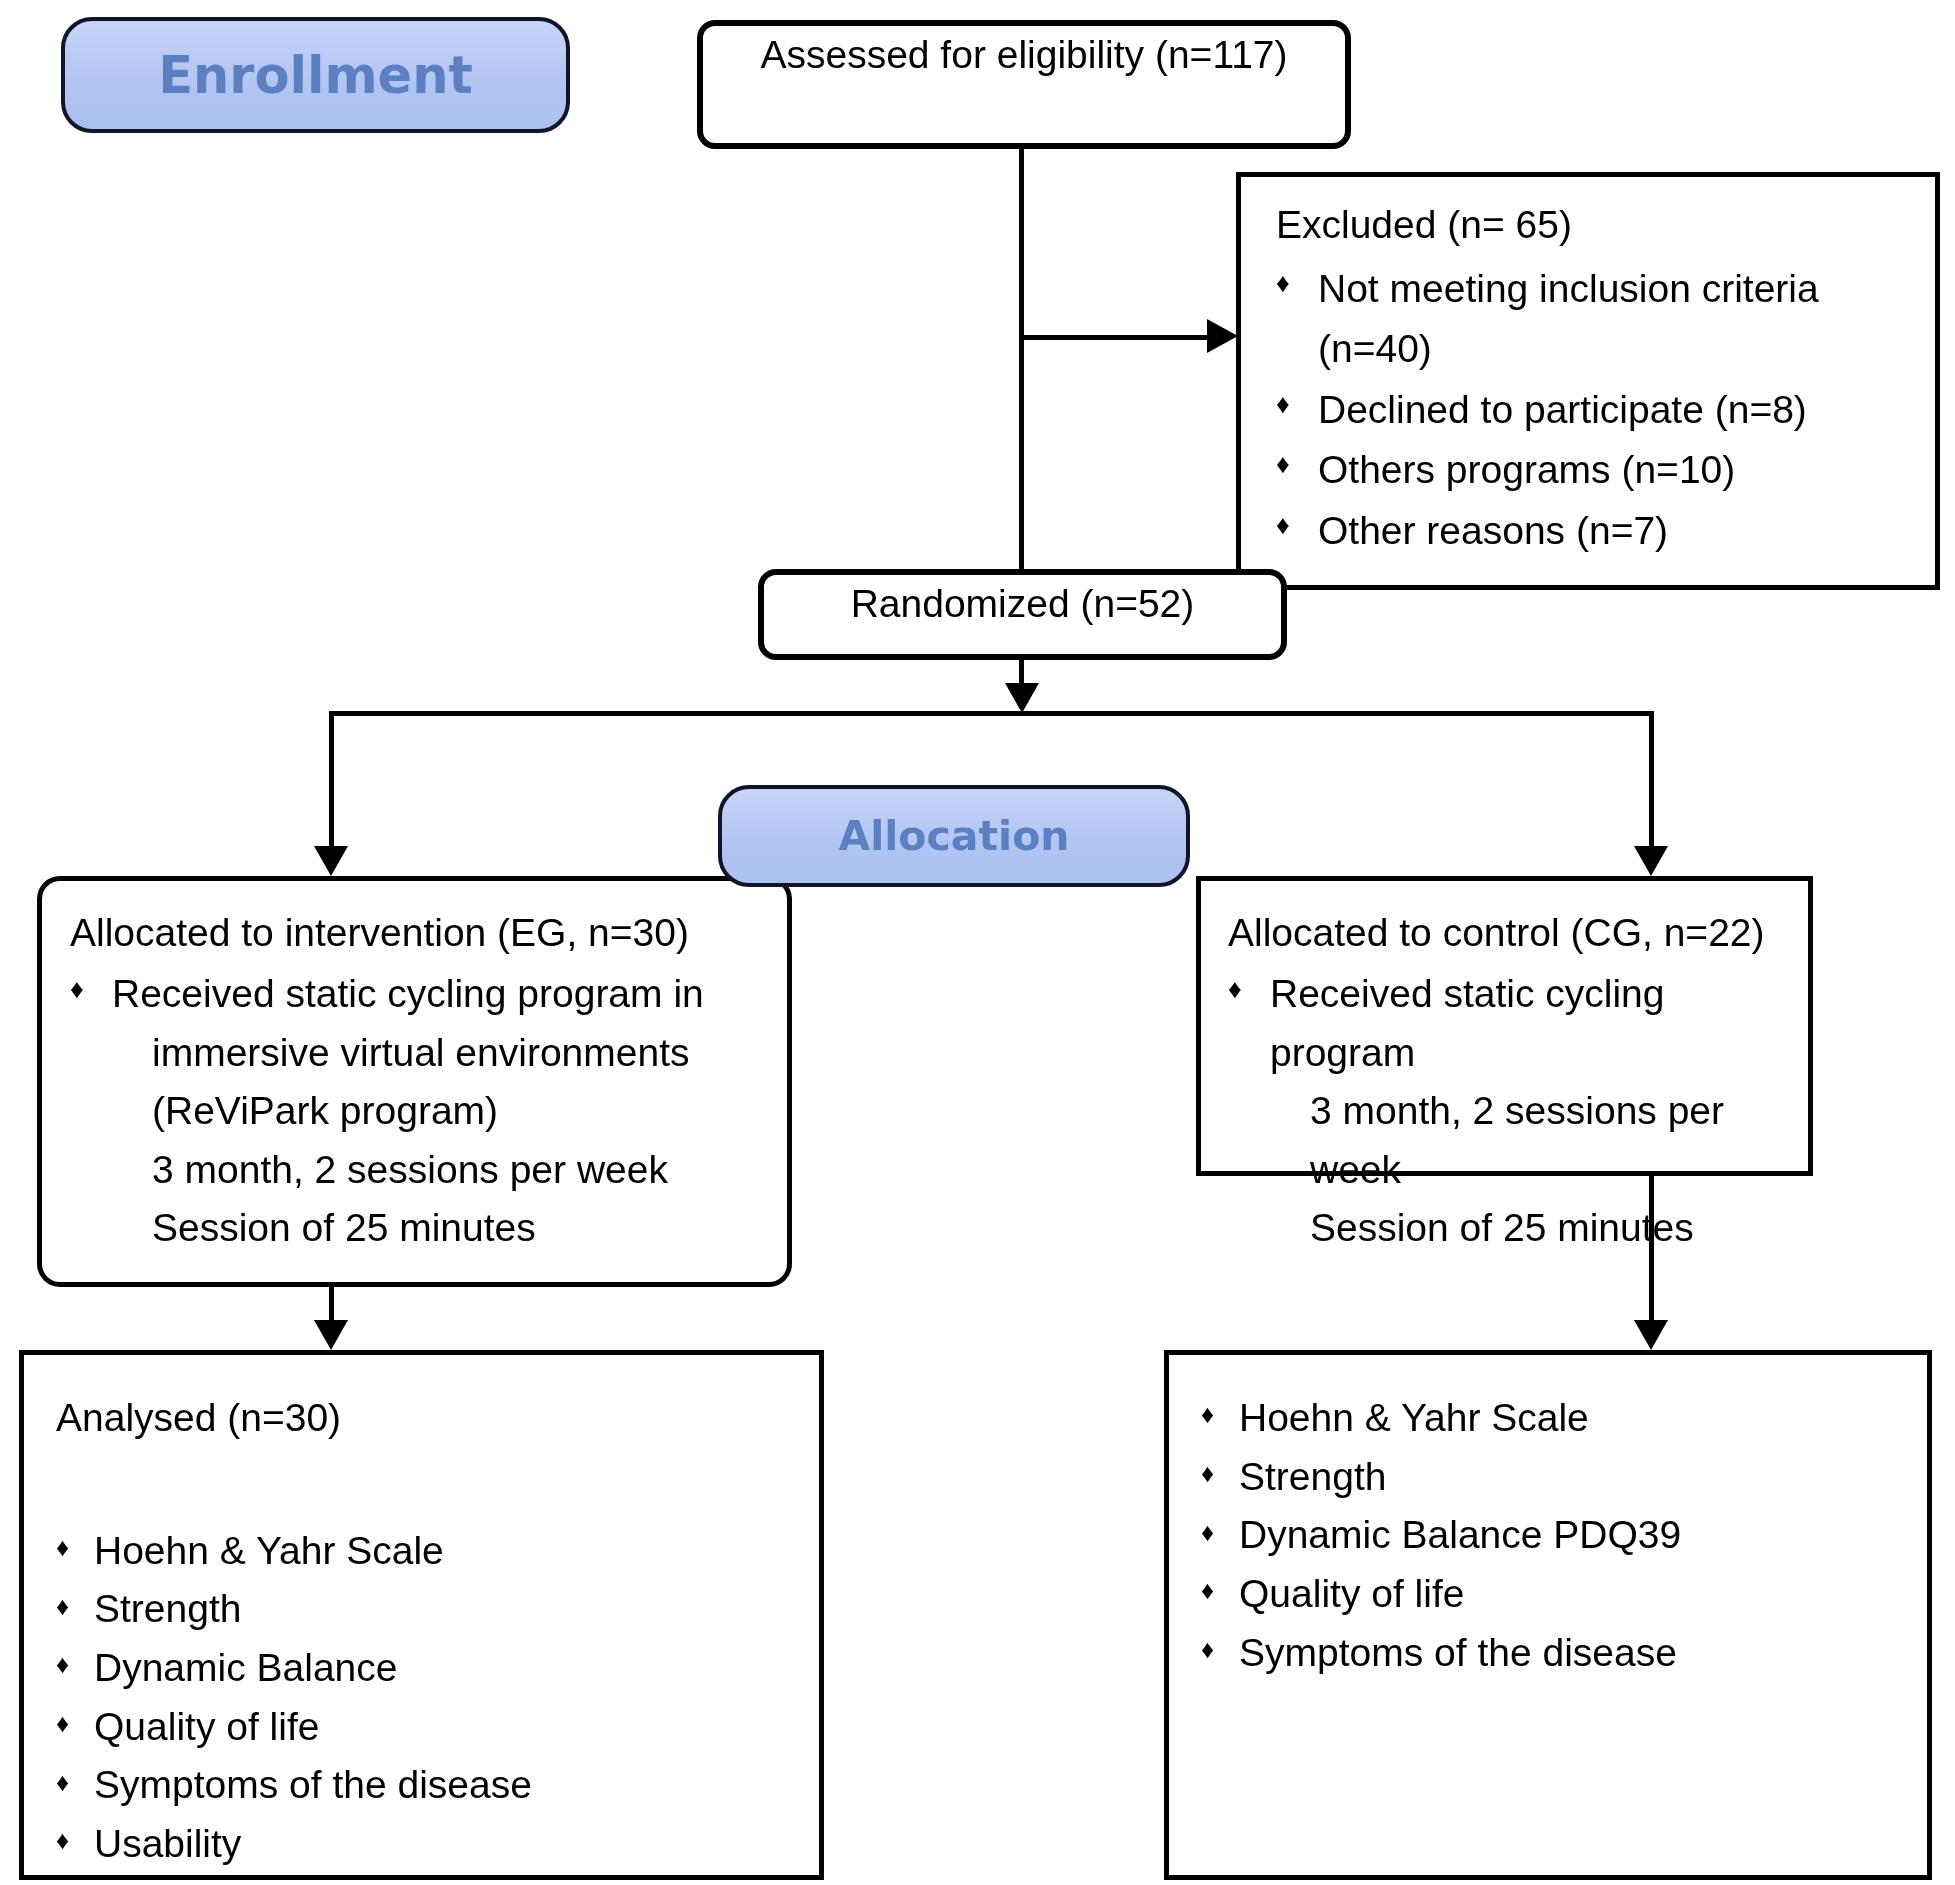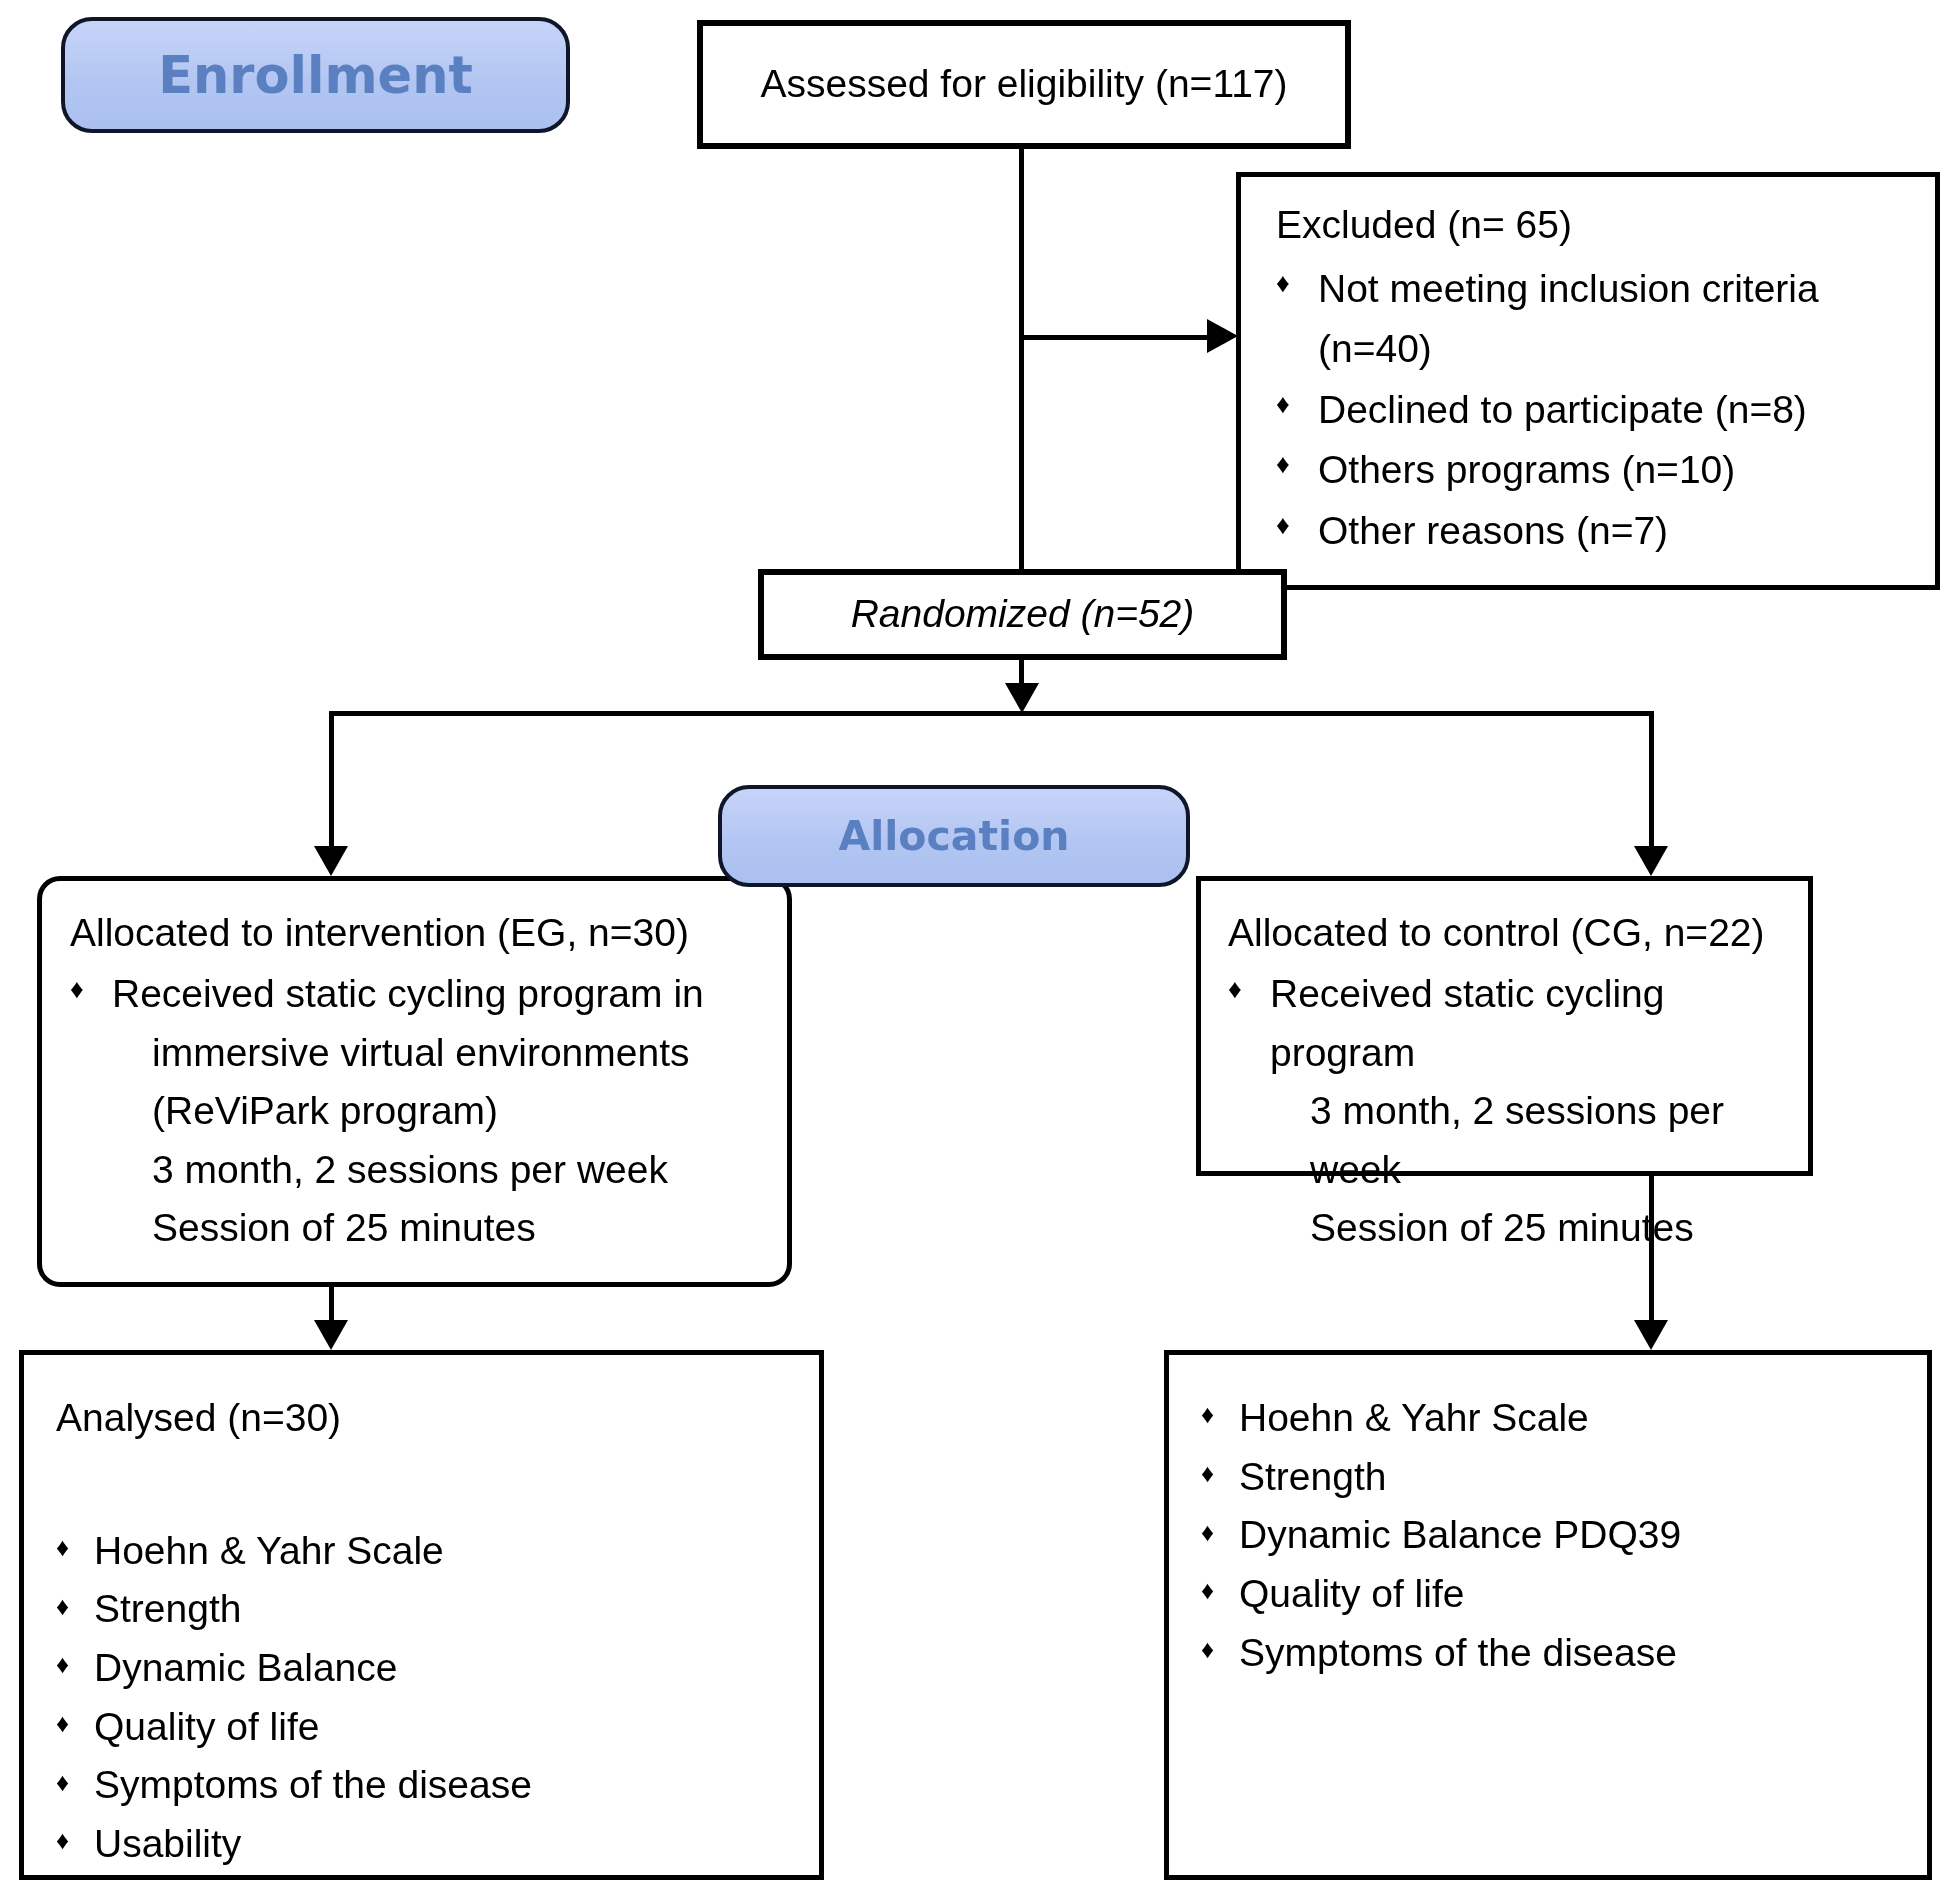"Assessed for eligibility (n=117)" .fbox.center { align-items: center -> flex-start; border-radius: none -> 18px }
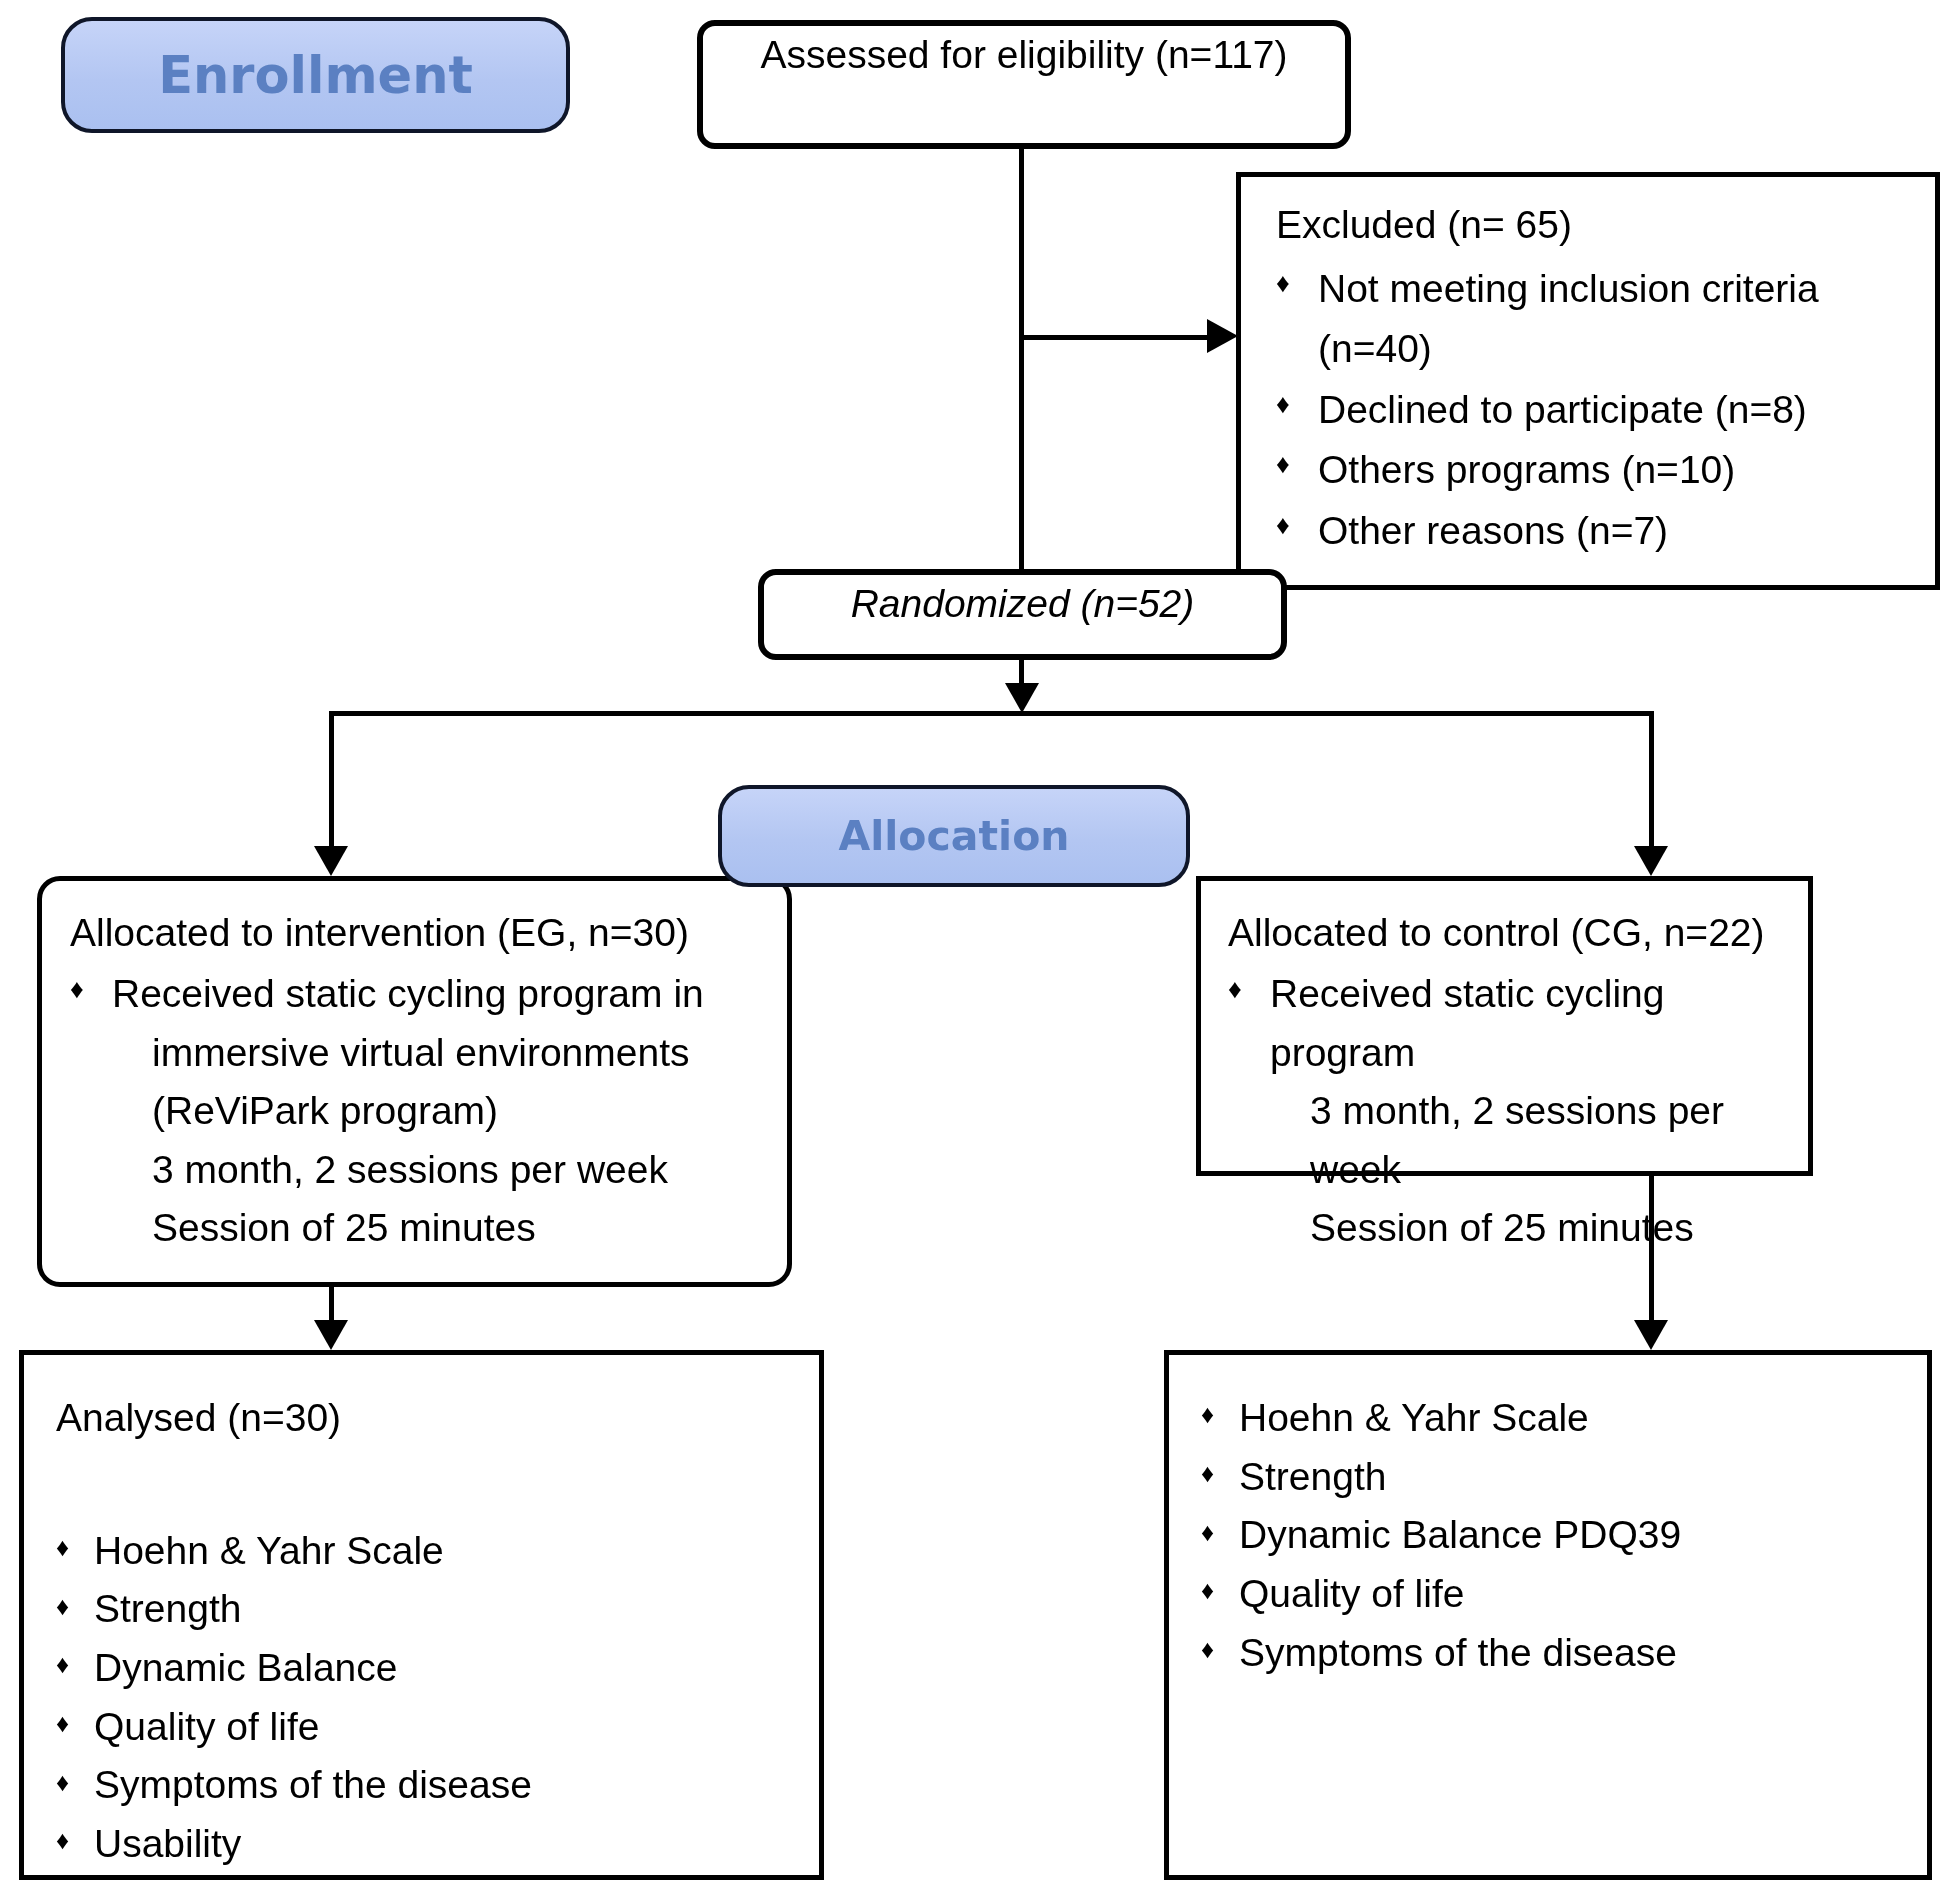"Randomized (n=52)" div.fbox { font-style: italic -> none }
